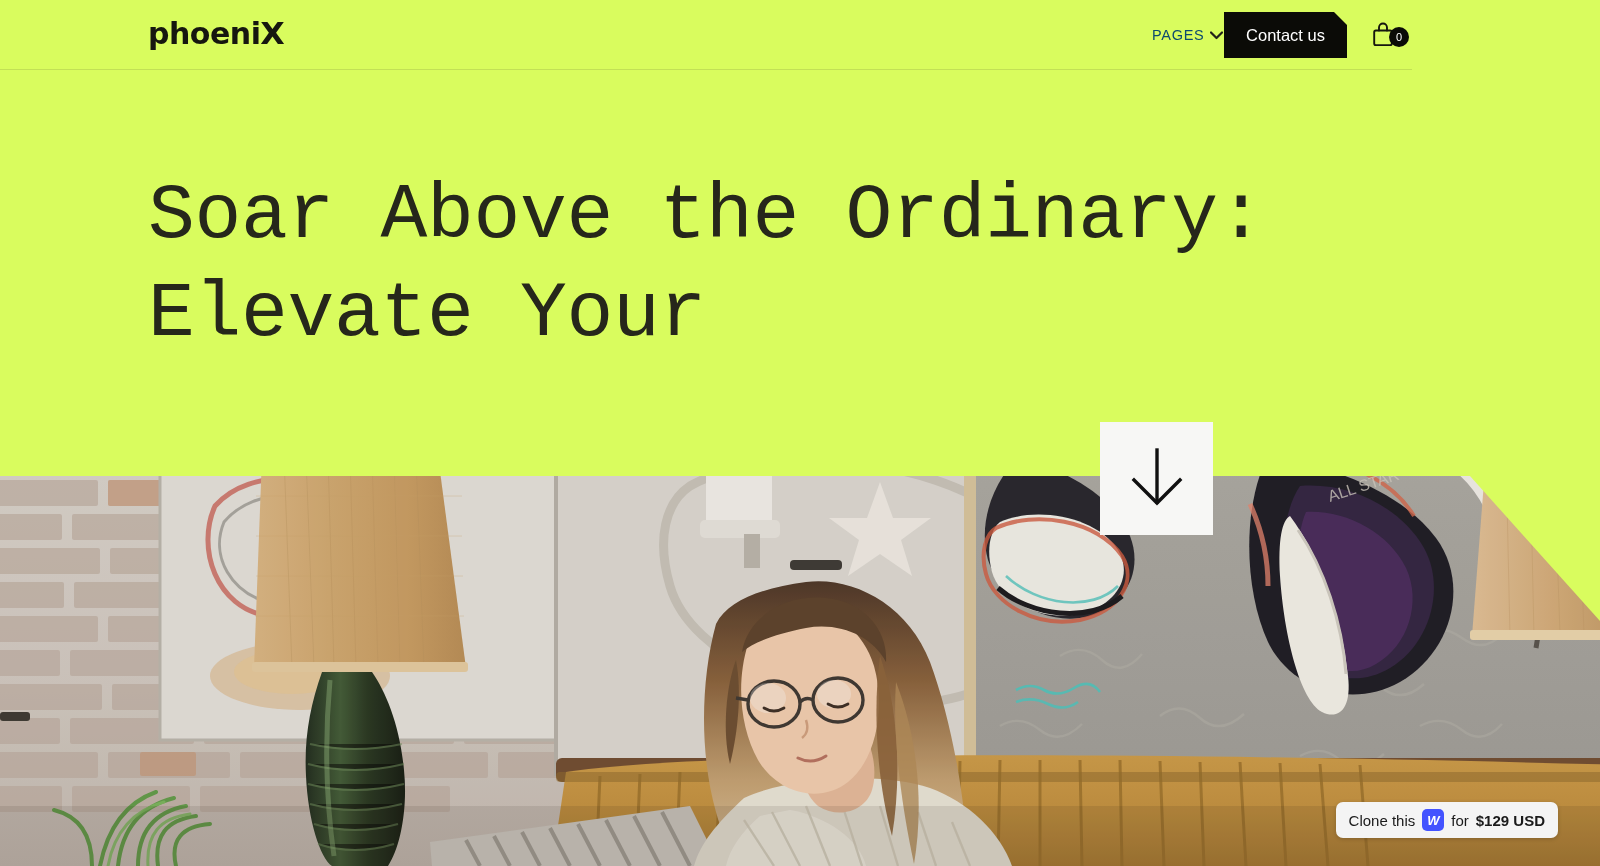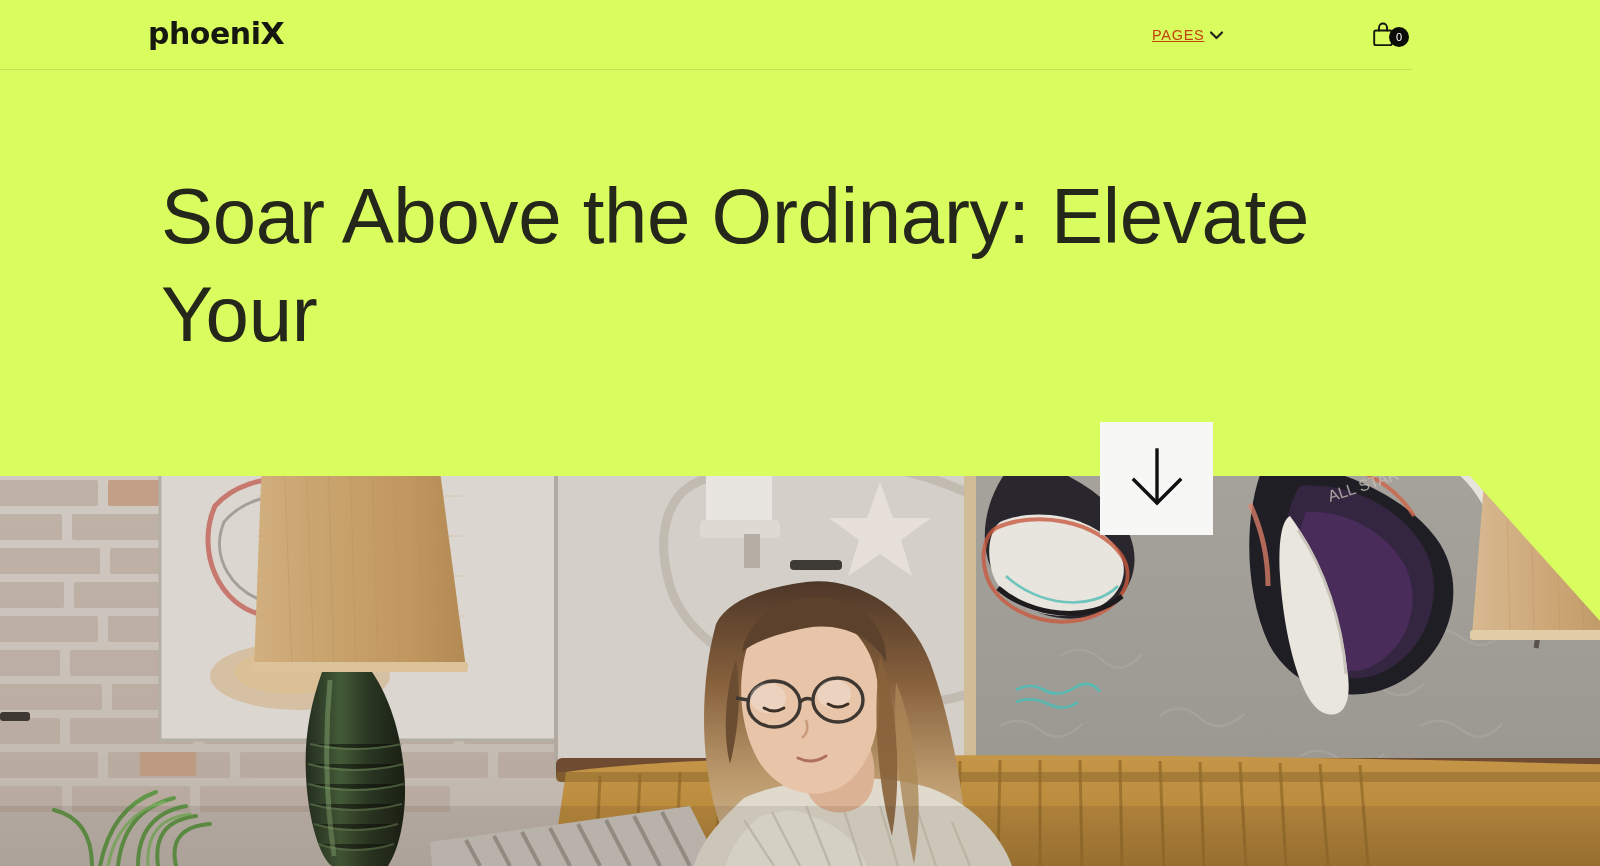"PAGES" .pages-dd .lbl { color: #c2410c -> #0c4a6e; text-decoration: underline -> none }
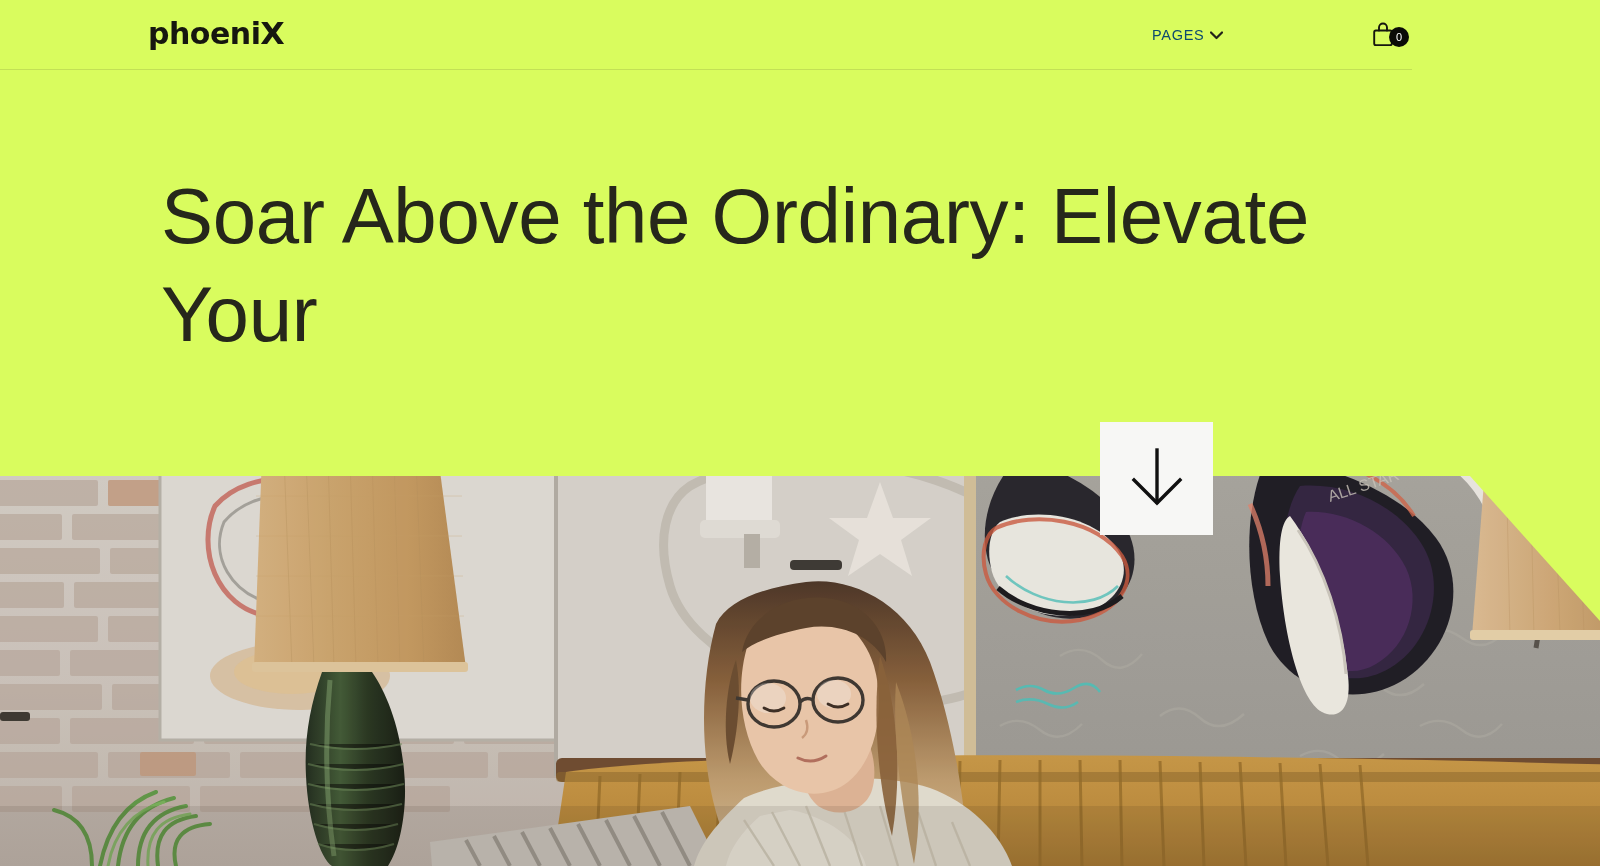"Contact us" button.contact-btn { html: none -> <button>Contact us</button> }
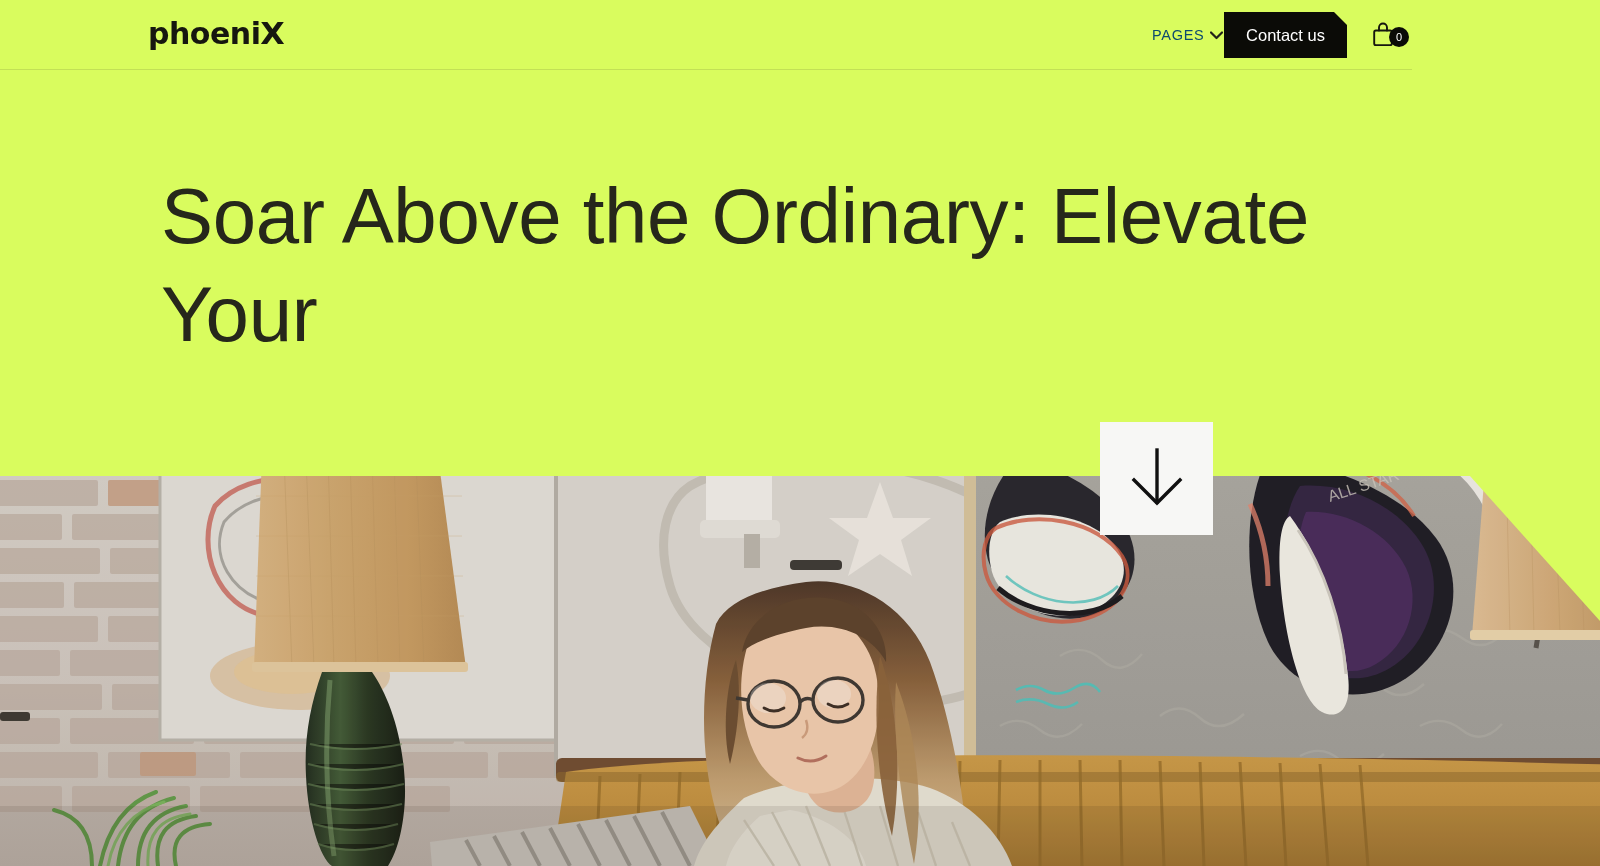"Soar Above the Ordinary: Elevate" .hero-title { font-family: Liberation Sans, sans-serif -> Liberation Mono, monospace; margin-left: 13px -> none }
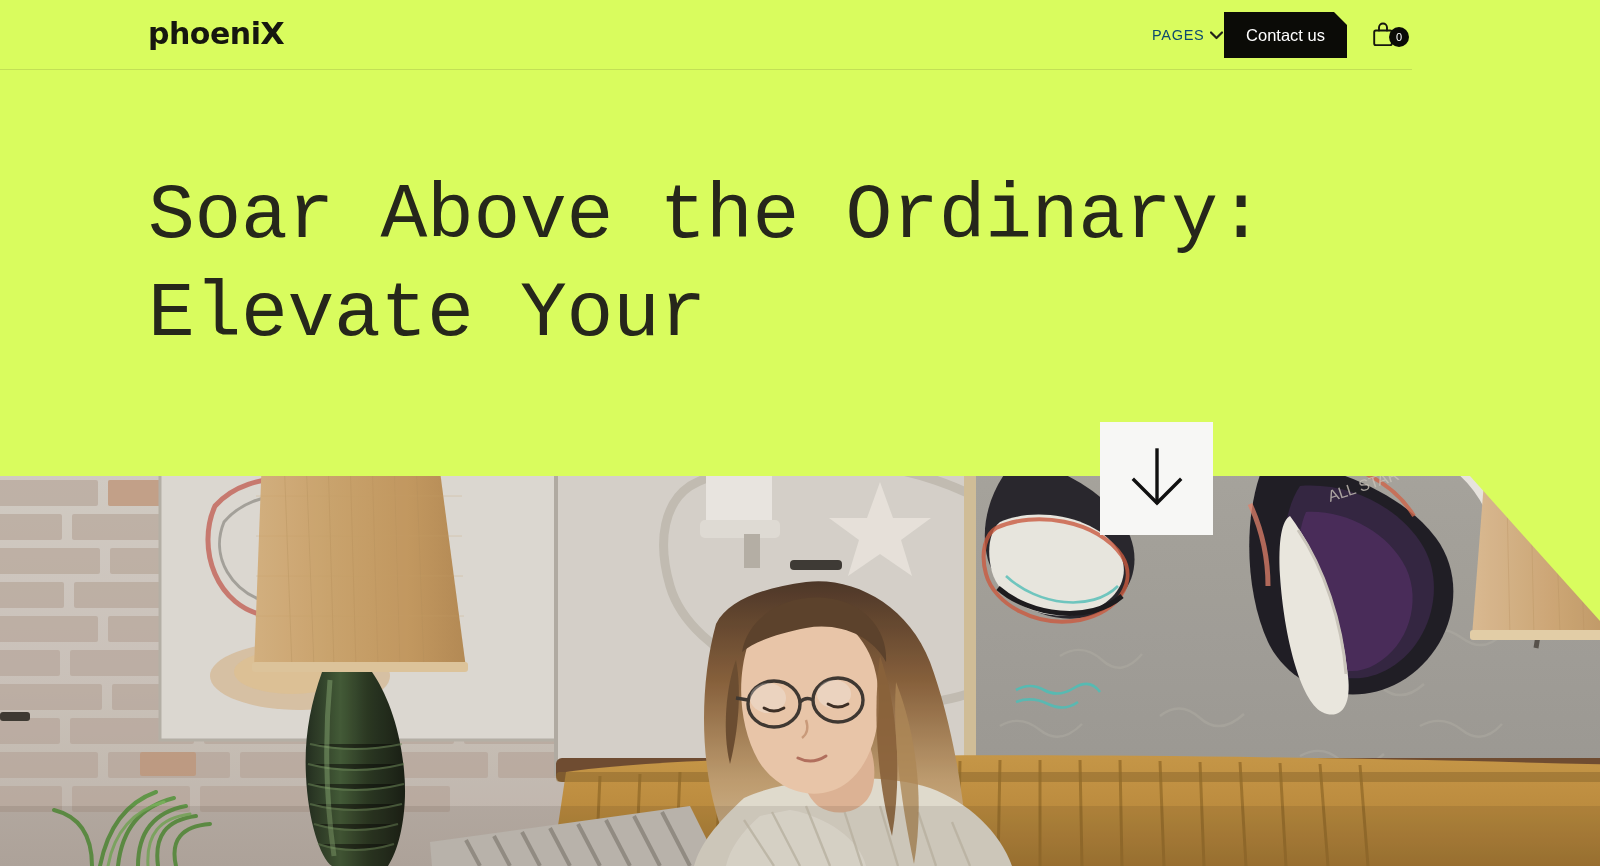"Clone this" div.clone-badge { html: none -> <div> <span>Clone this</span> <span>W</span> <span>for</span> <span>$129 USD</span> </div> }
